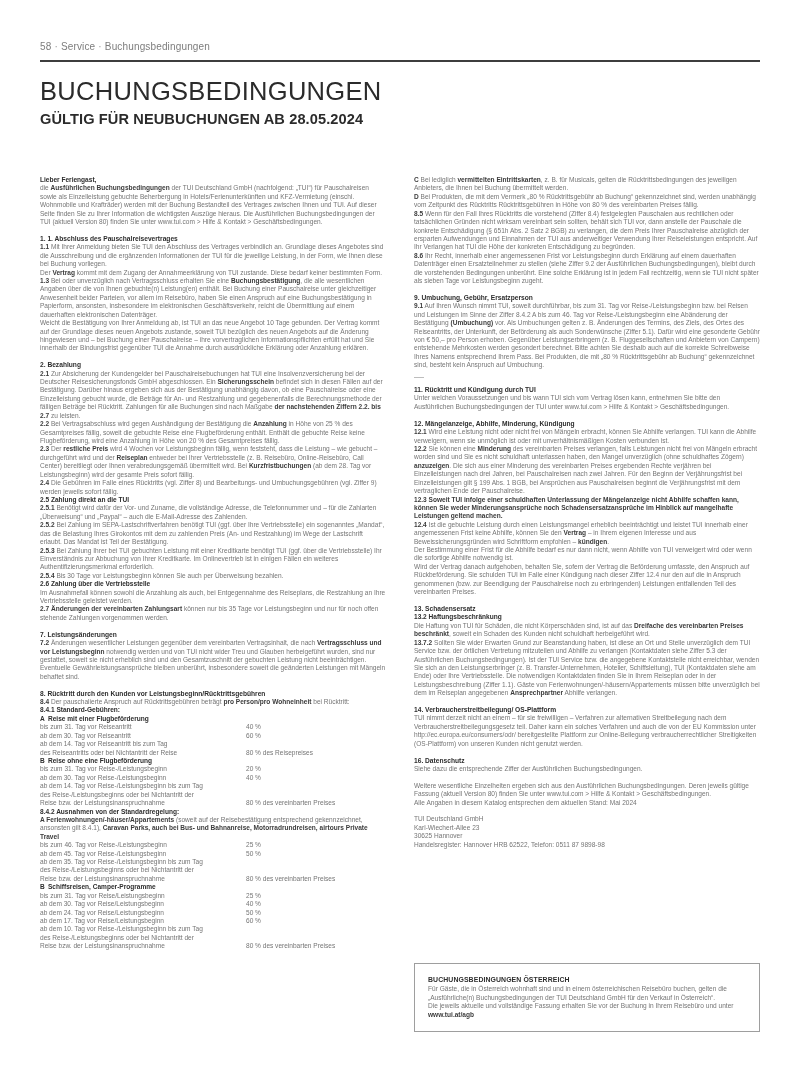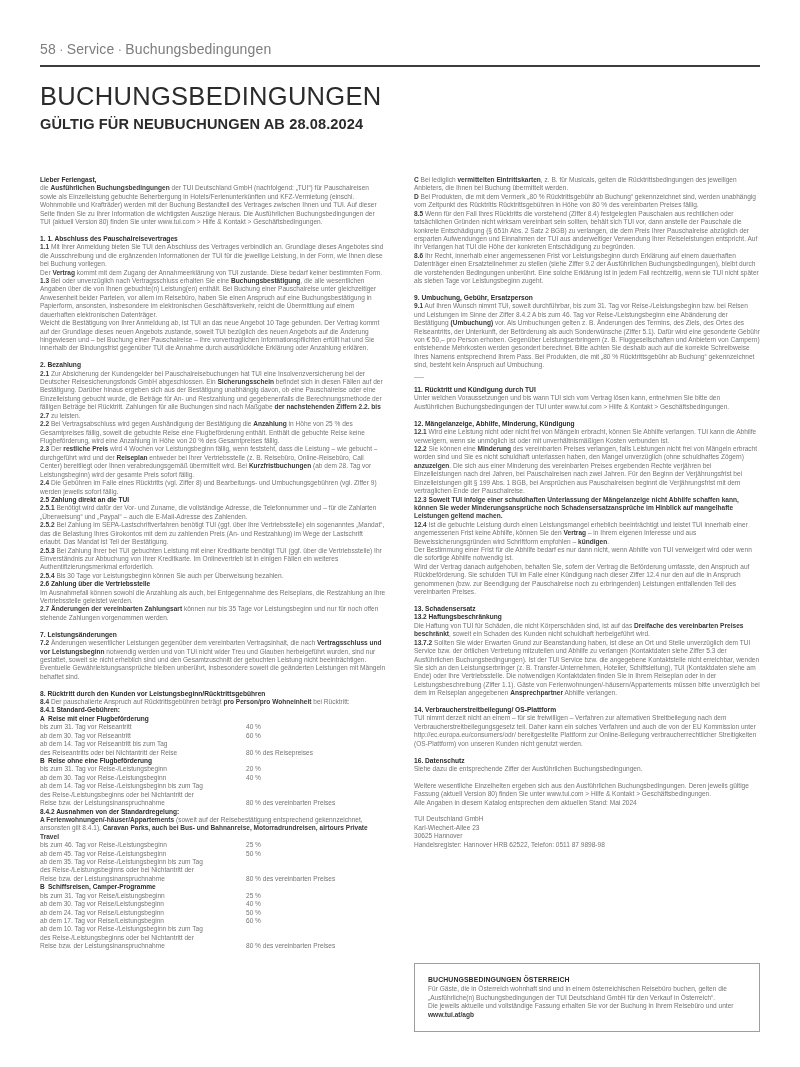"58 · Service · Buchungsbedingungen" .breadcrumb { font-size: 14px -> 10px }
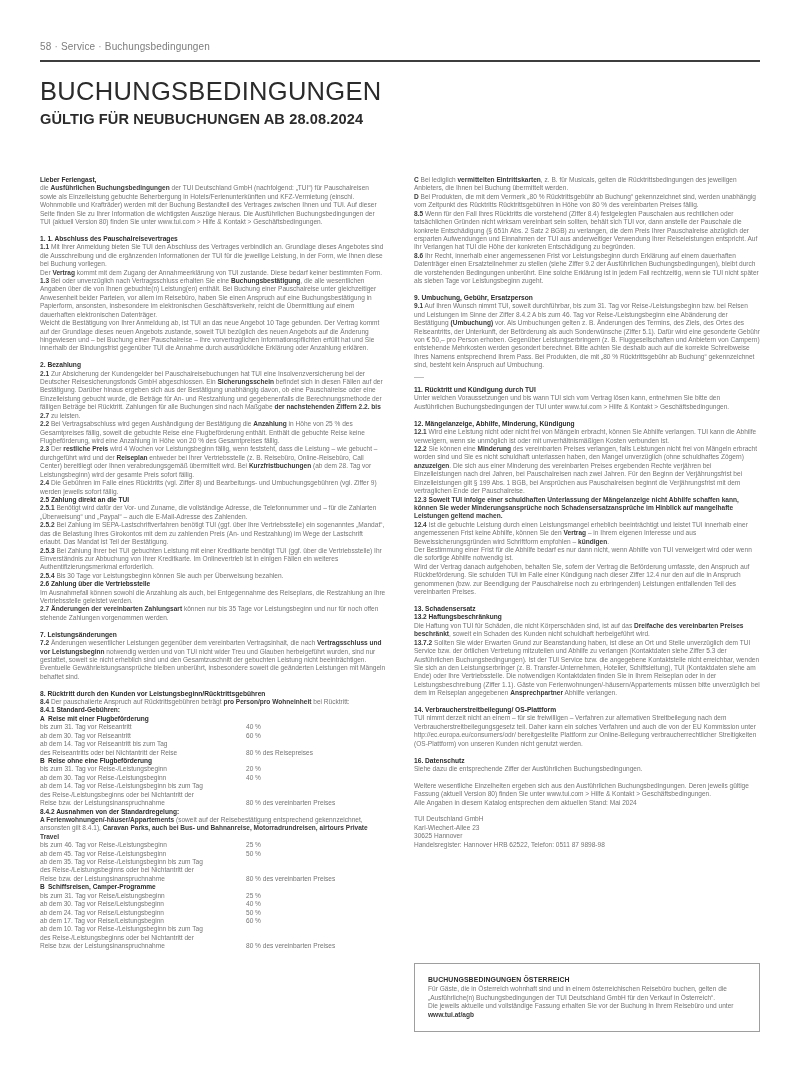"GÜLTIG FÜR NEUBUCHUNGEN AB 28.08.2024" h2.doc-subtitle { text: 28.08.2024 -> 28.05.2024 }
